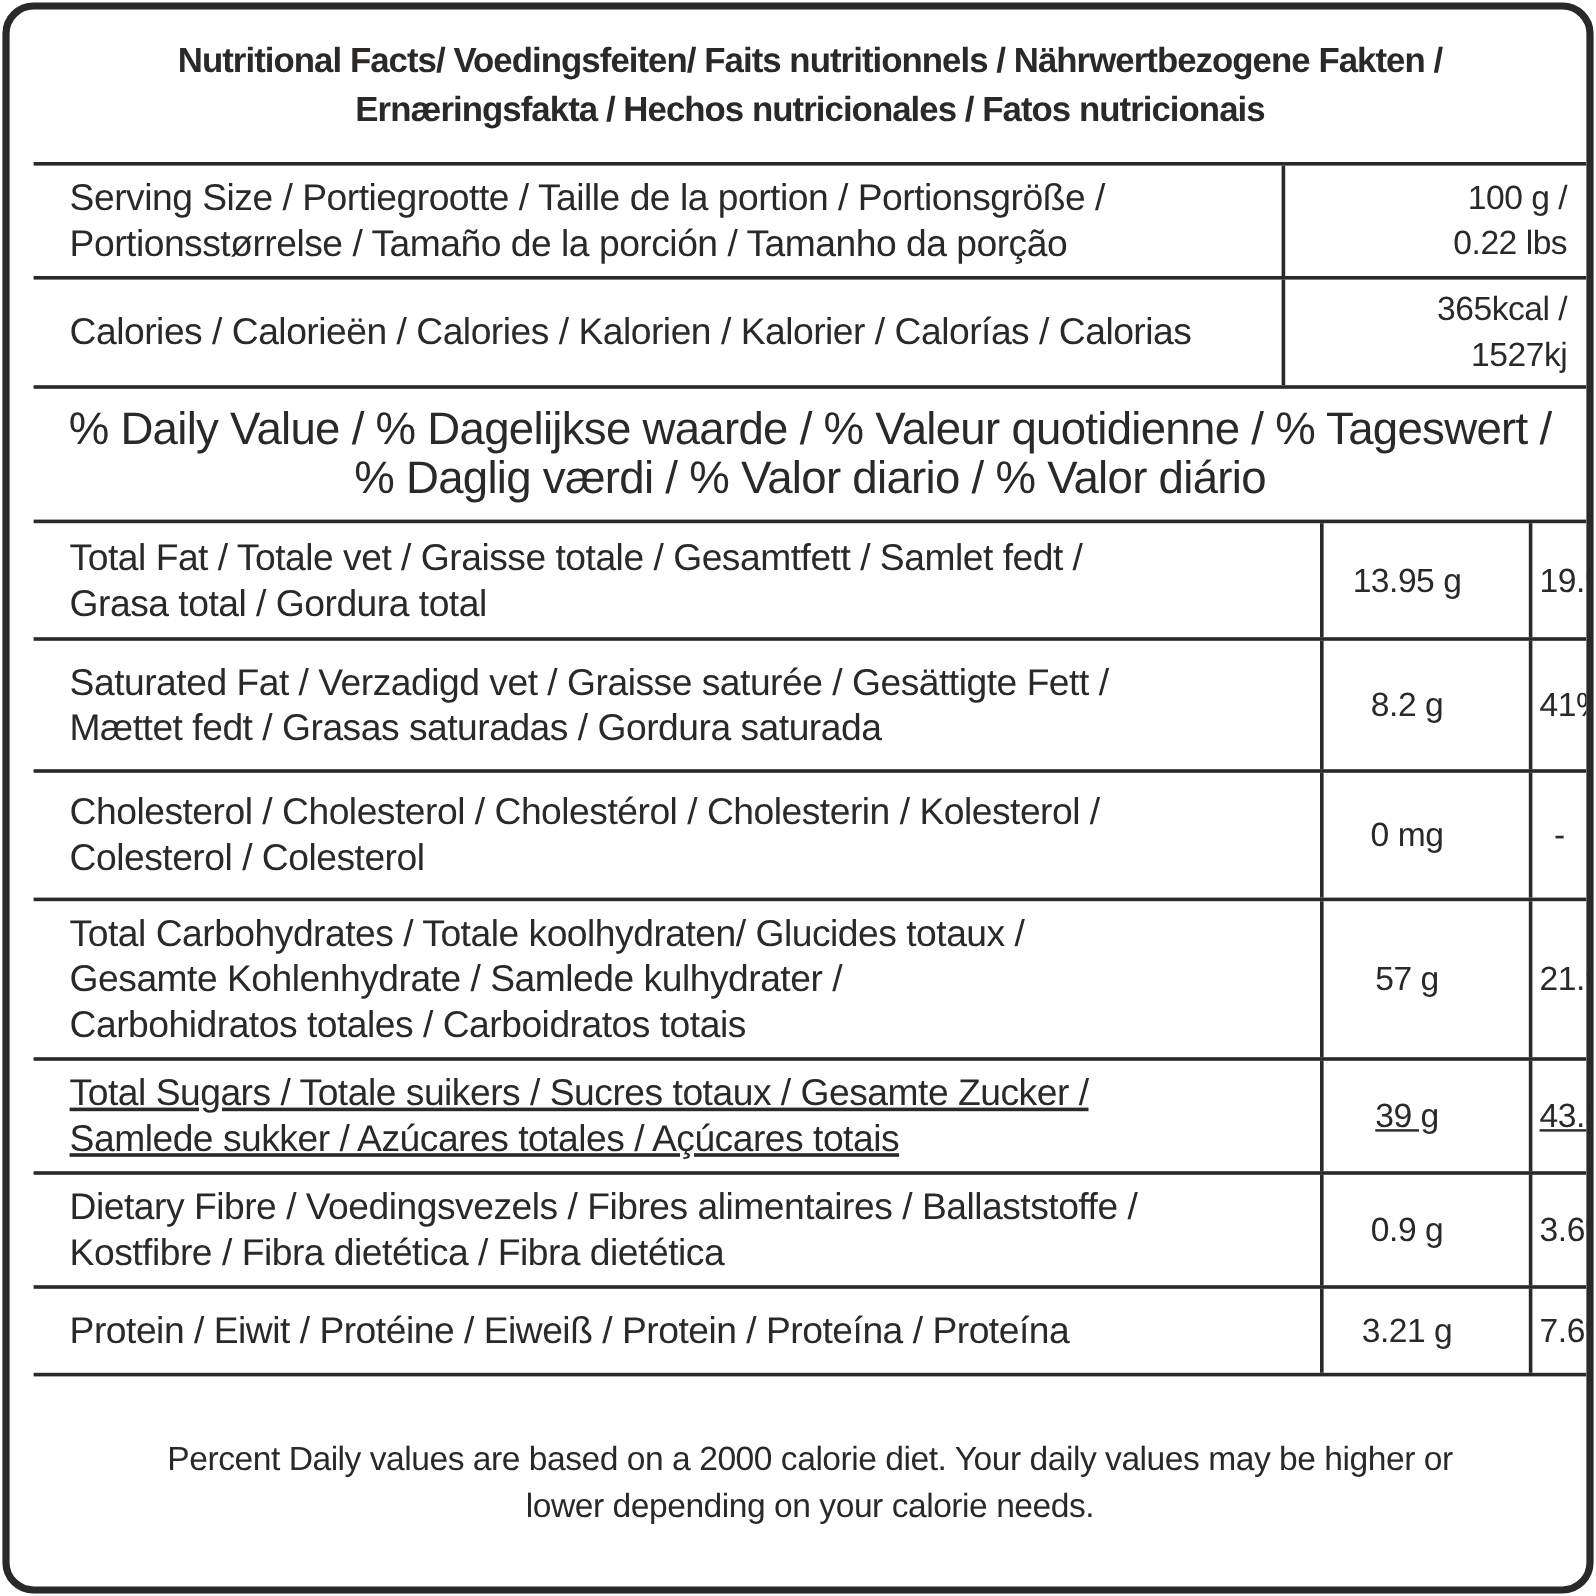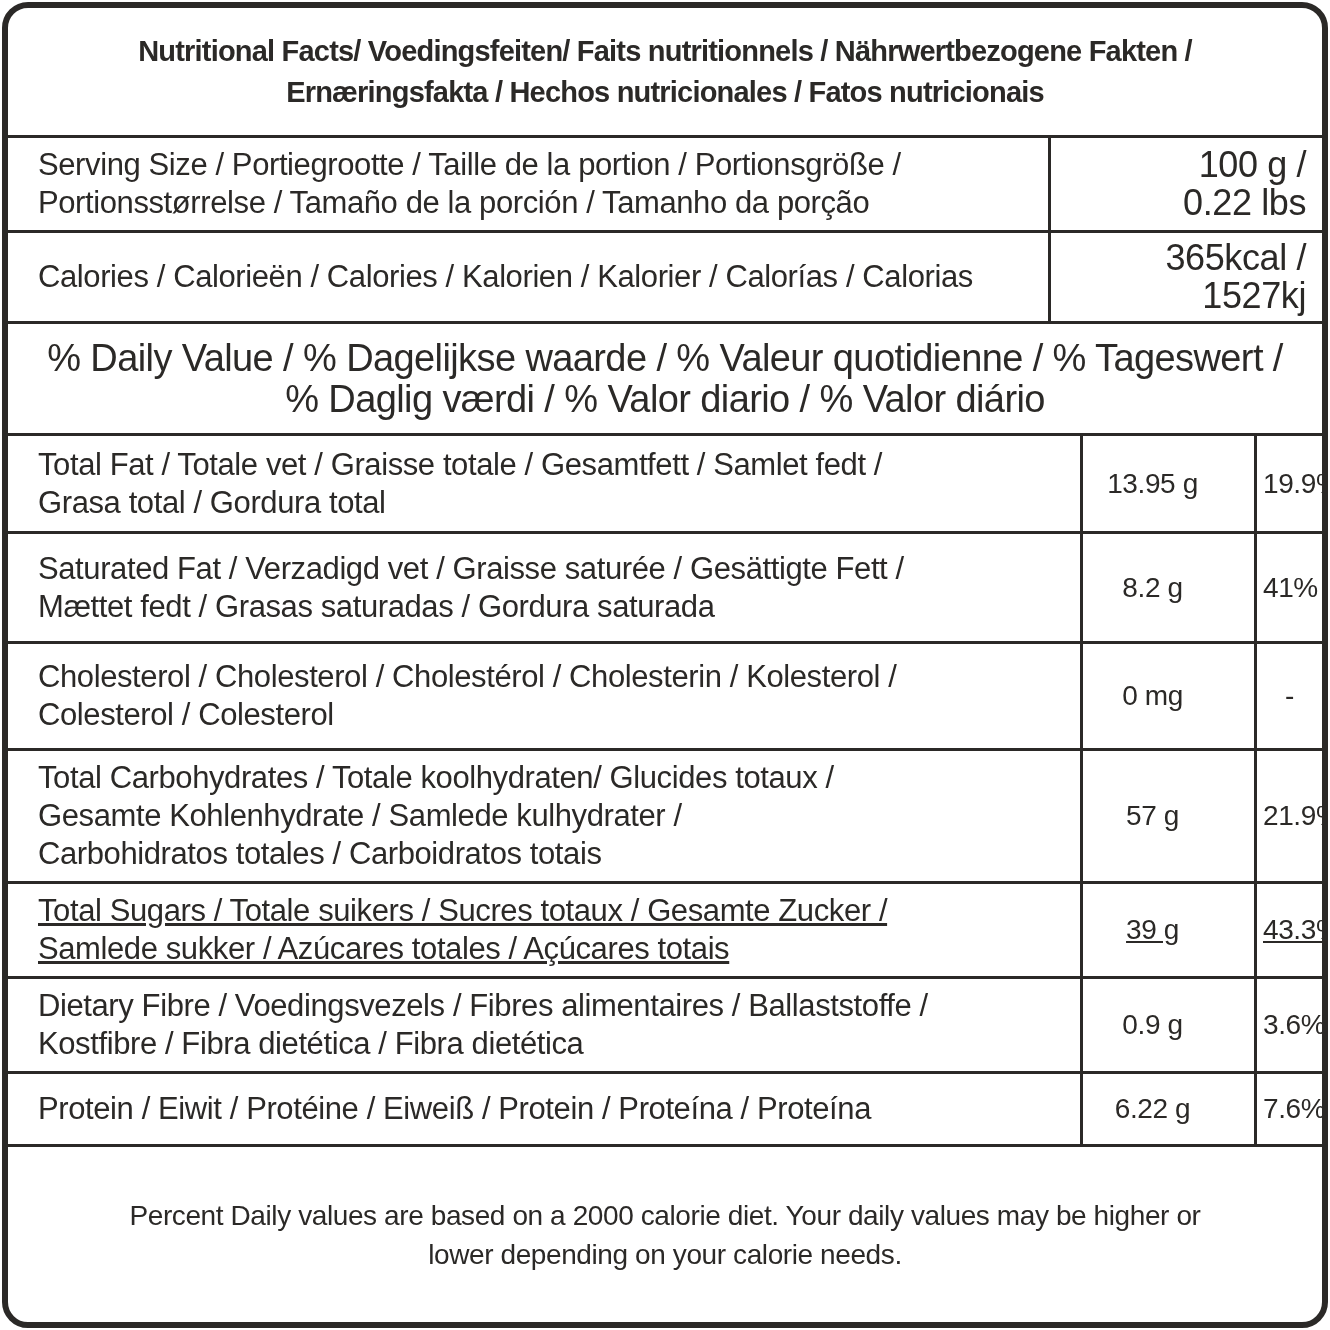"Nutritional Facts/ Voedingsfeiten/ Faits" .row { margin-left: none -> 20px }
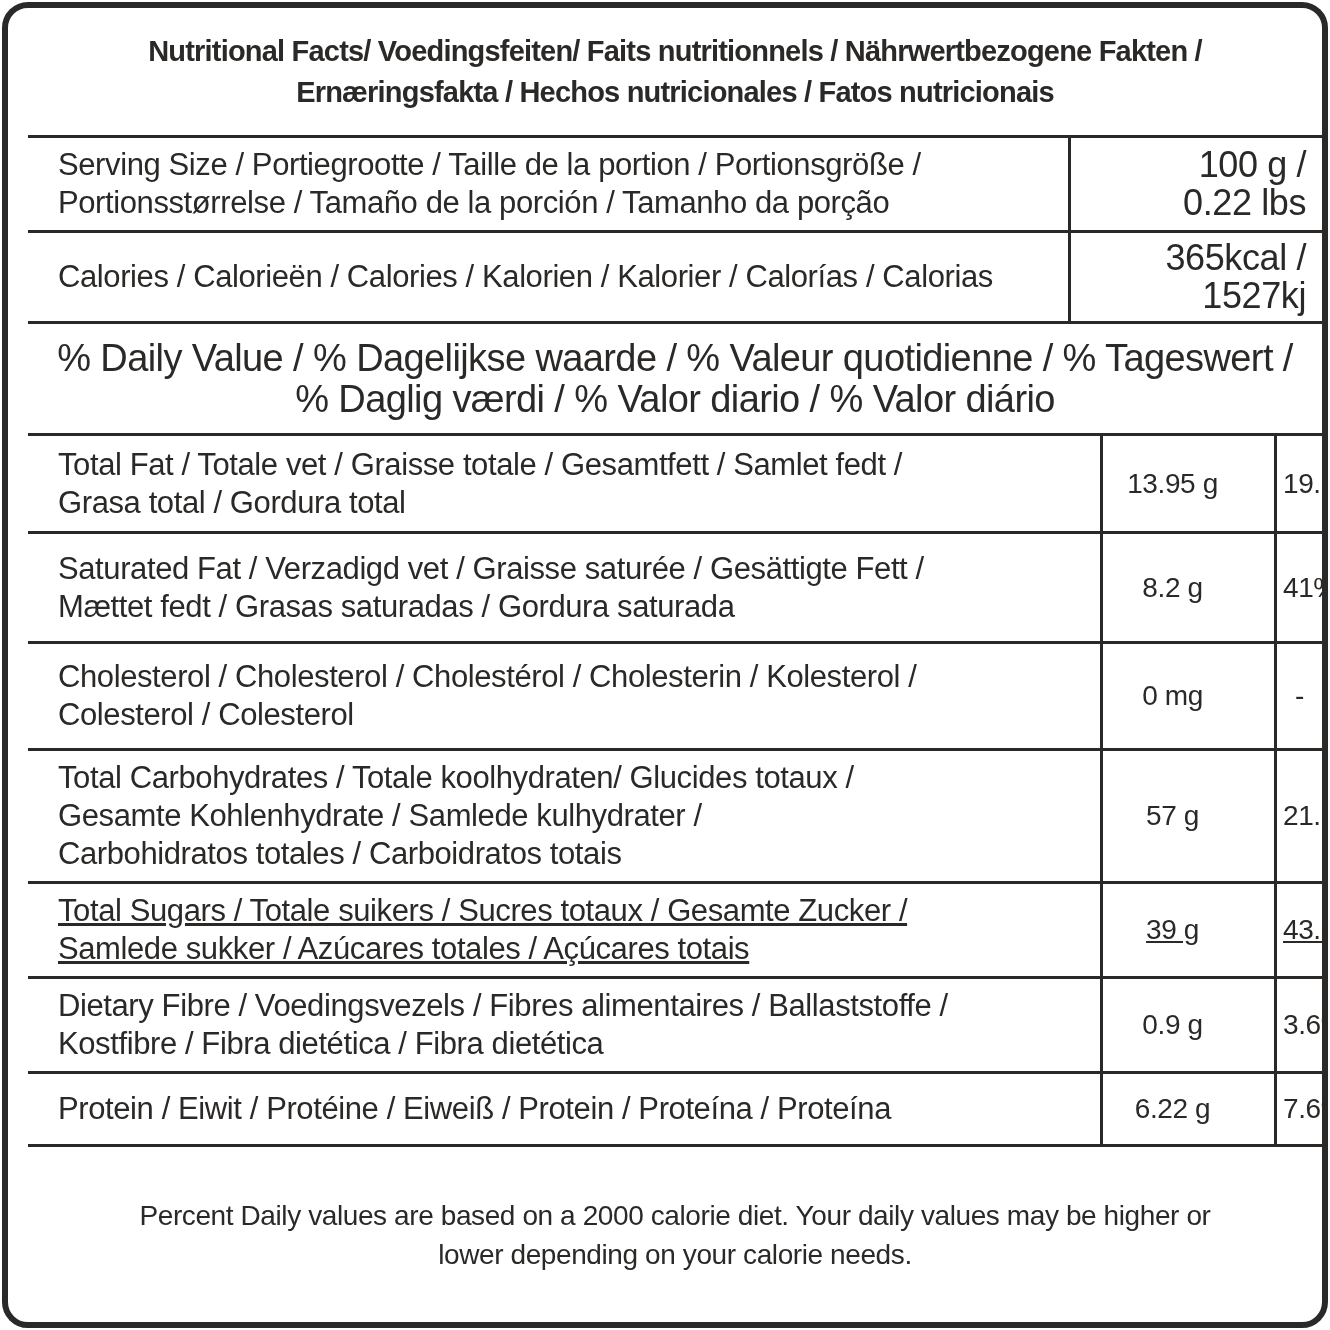"100 g /" .cell-value { font-size: 36px -> 28px }
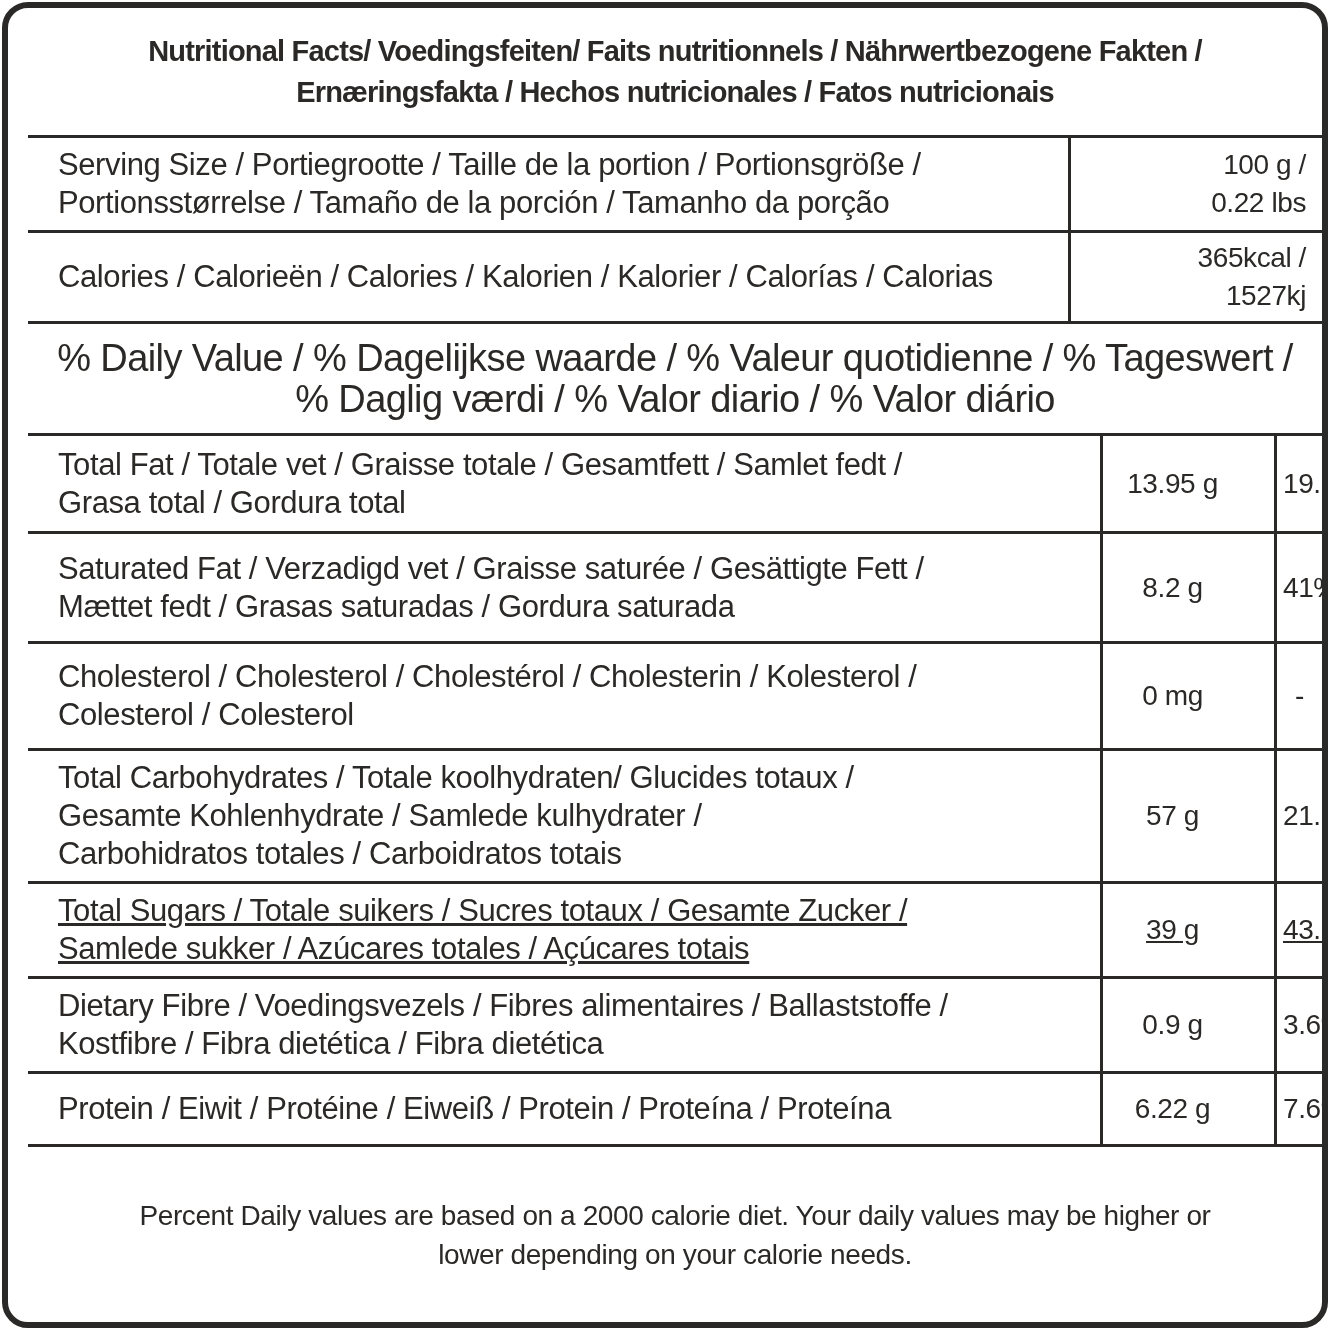"6.22 g" div.cell-amount { text: 6.22 -> 3.21 }
